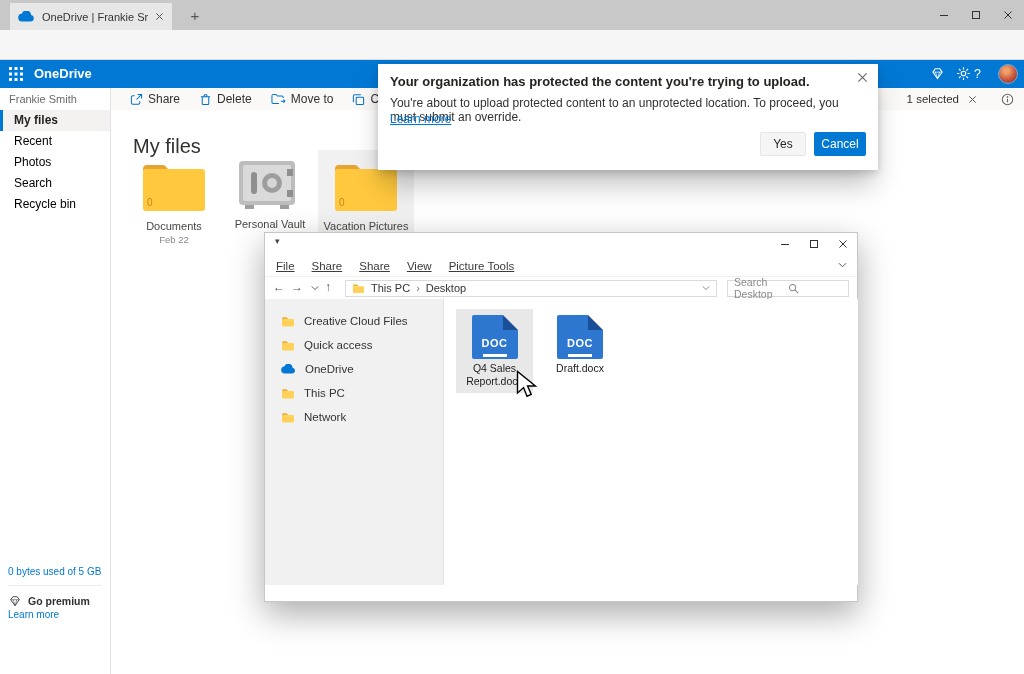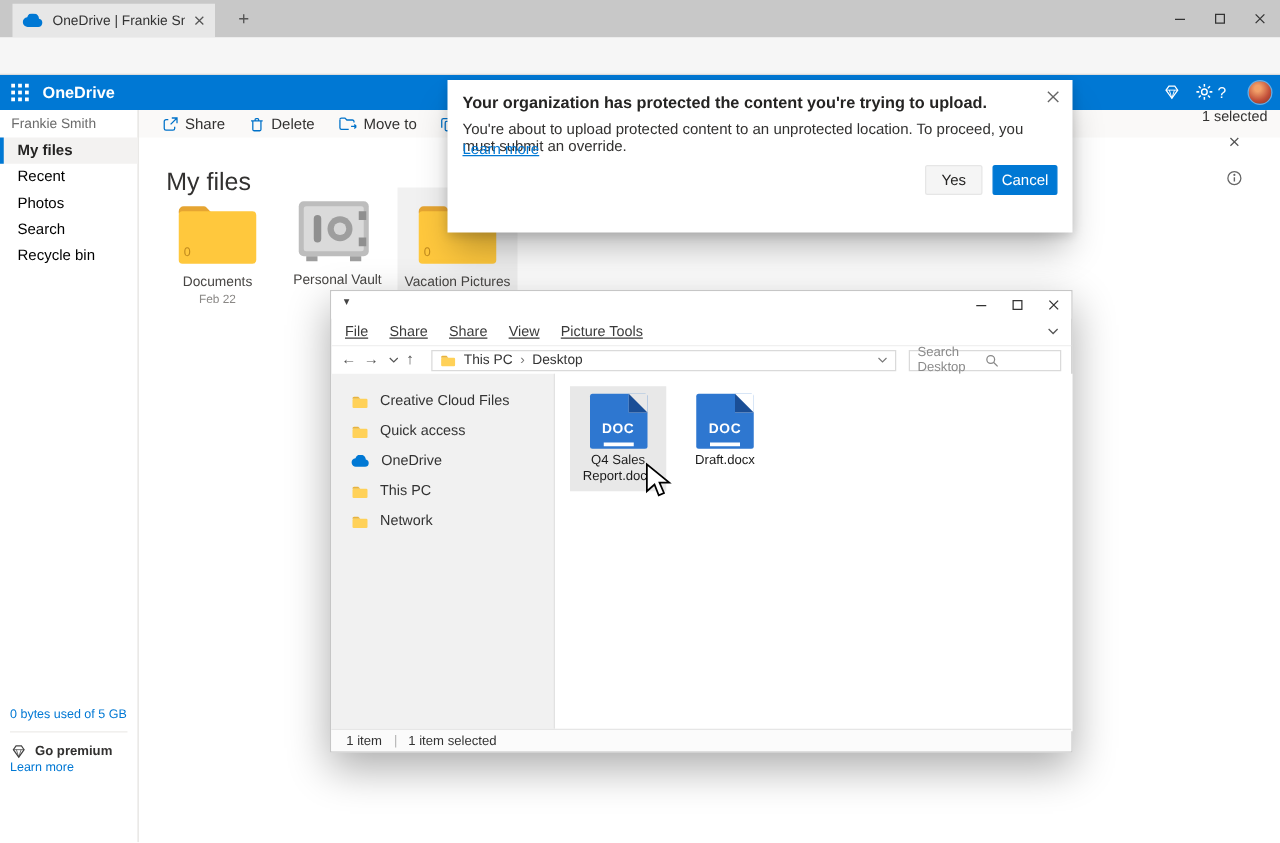"Your organization has protected the" .dialog { height: 122px -> 106px; left: 358px -> 378px }
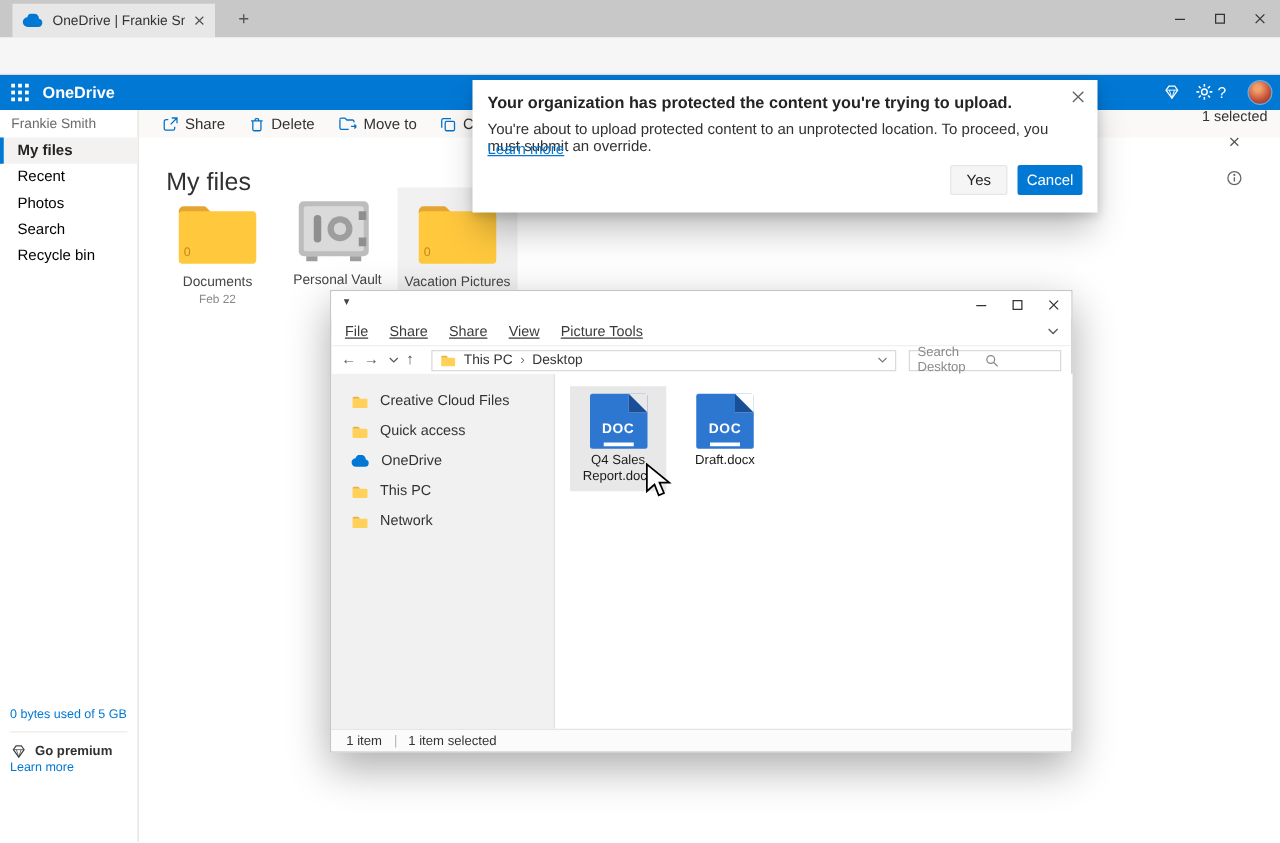"1 selected" .od-sel { flex-direction: column -> none }
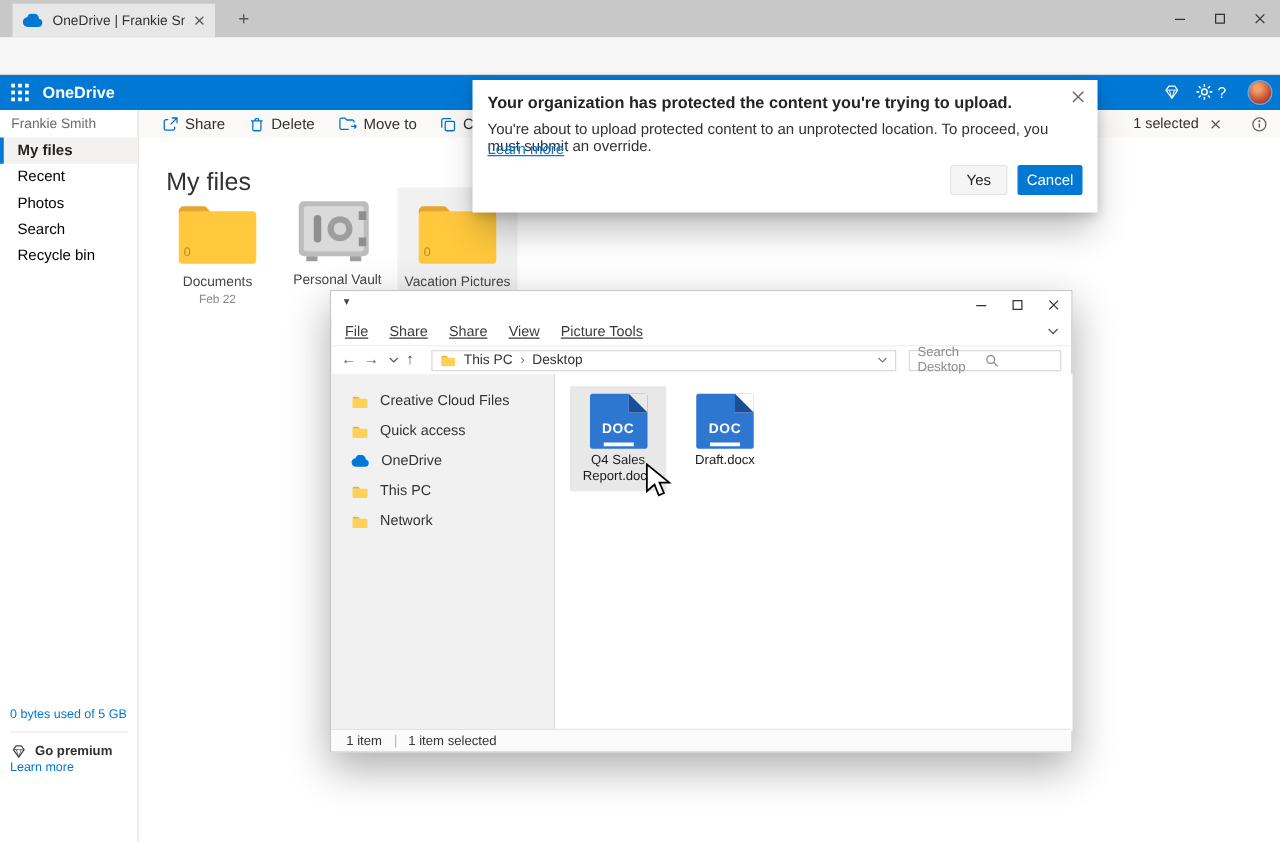"1 item" div.ex-status { html: <div> <span>1 item</span> <span></span> <span>1 item selected</span> </div> -> none }
